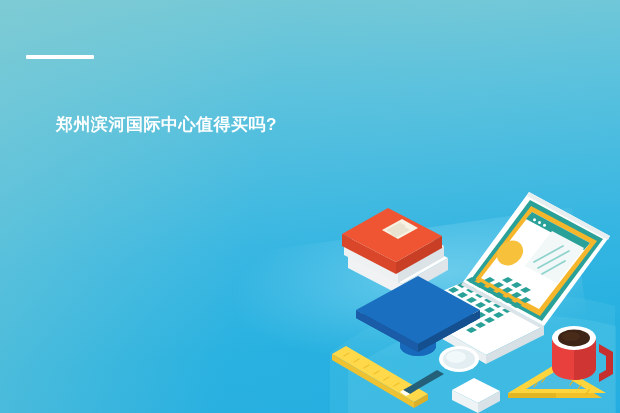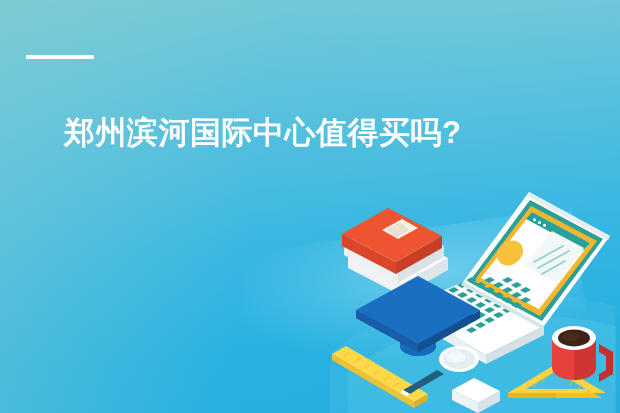"郑州滨河国际中心值得买吗?" .title { font-size: 31px -> 17px; margin: 8px -> 0 }
